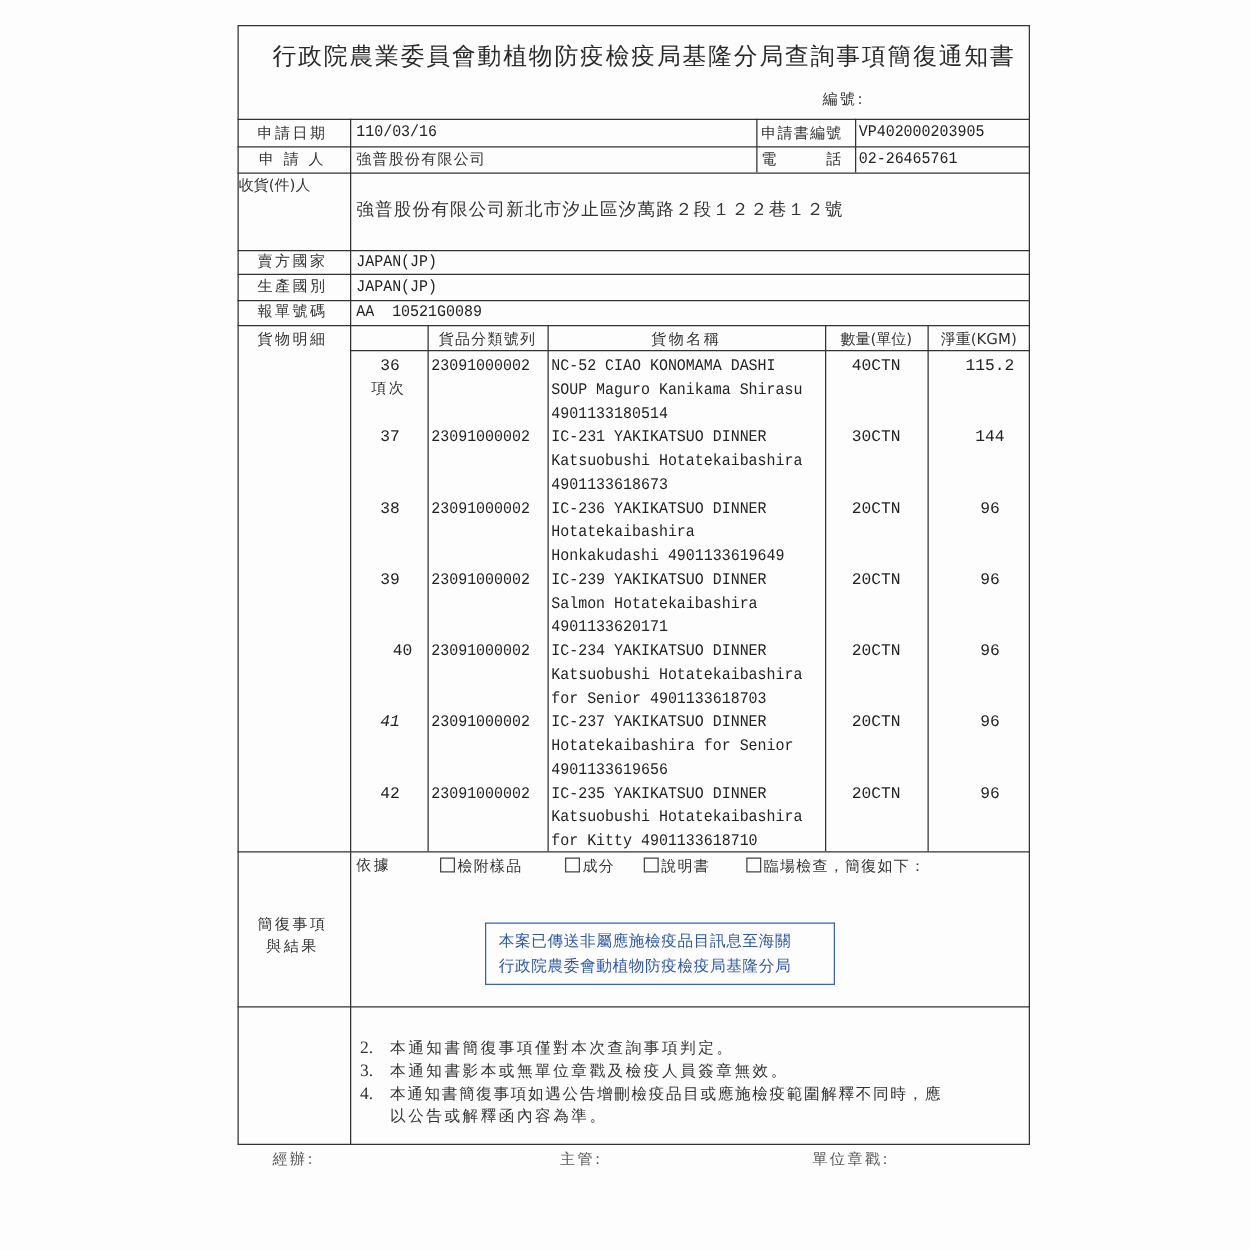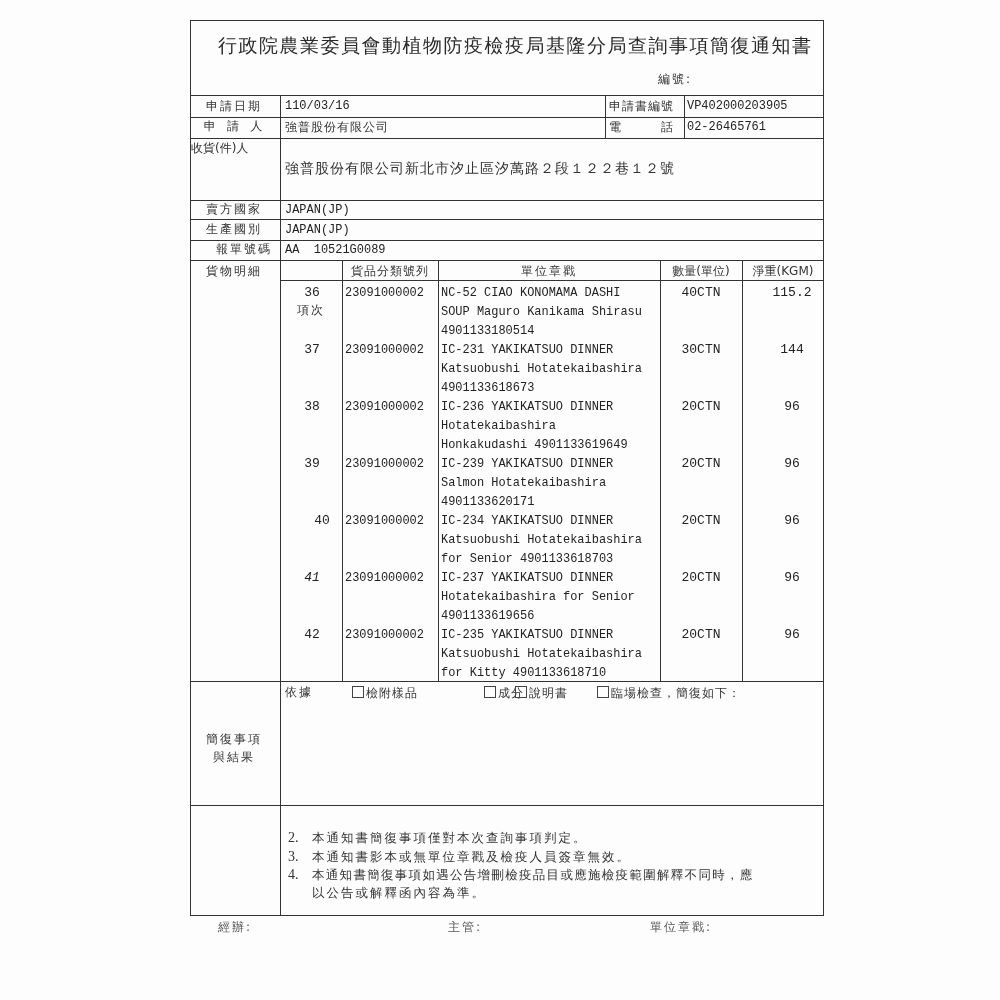"申 請 人" div.t { font-family: Liberation Mono, monospace -> none }
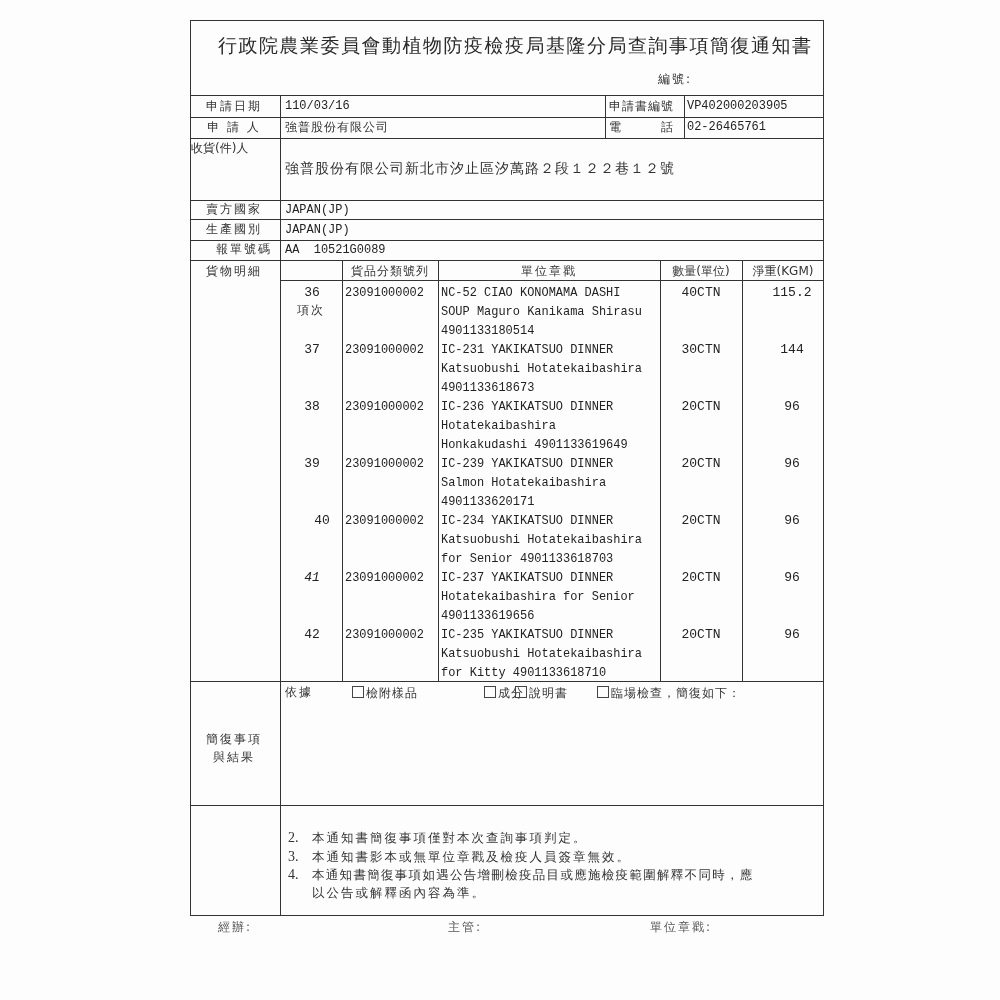"報單號碼" div.t { left: 200px -> 190px }
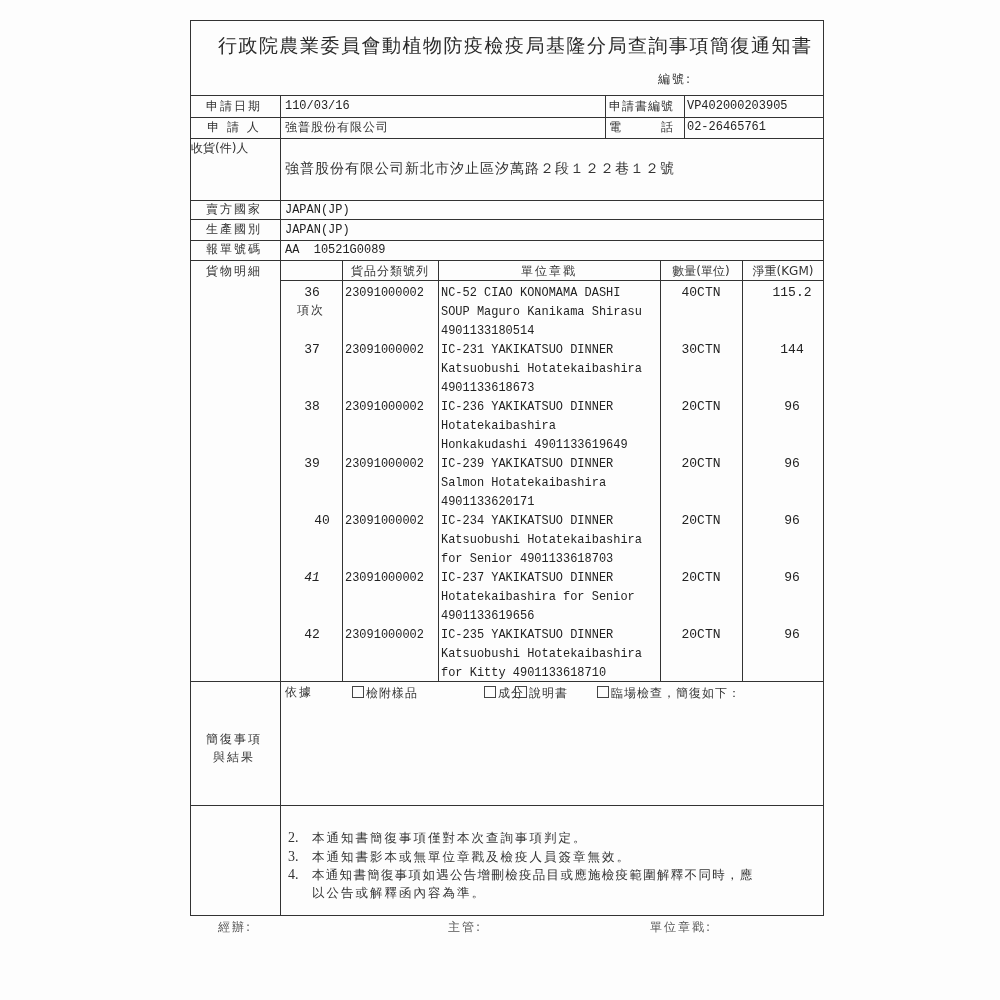"單位章戳" div.t { text: 單位章戳 -> 貨物名稱 }
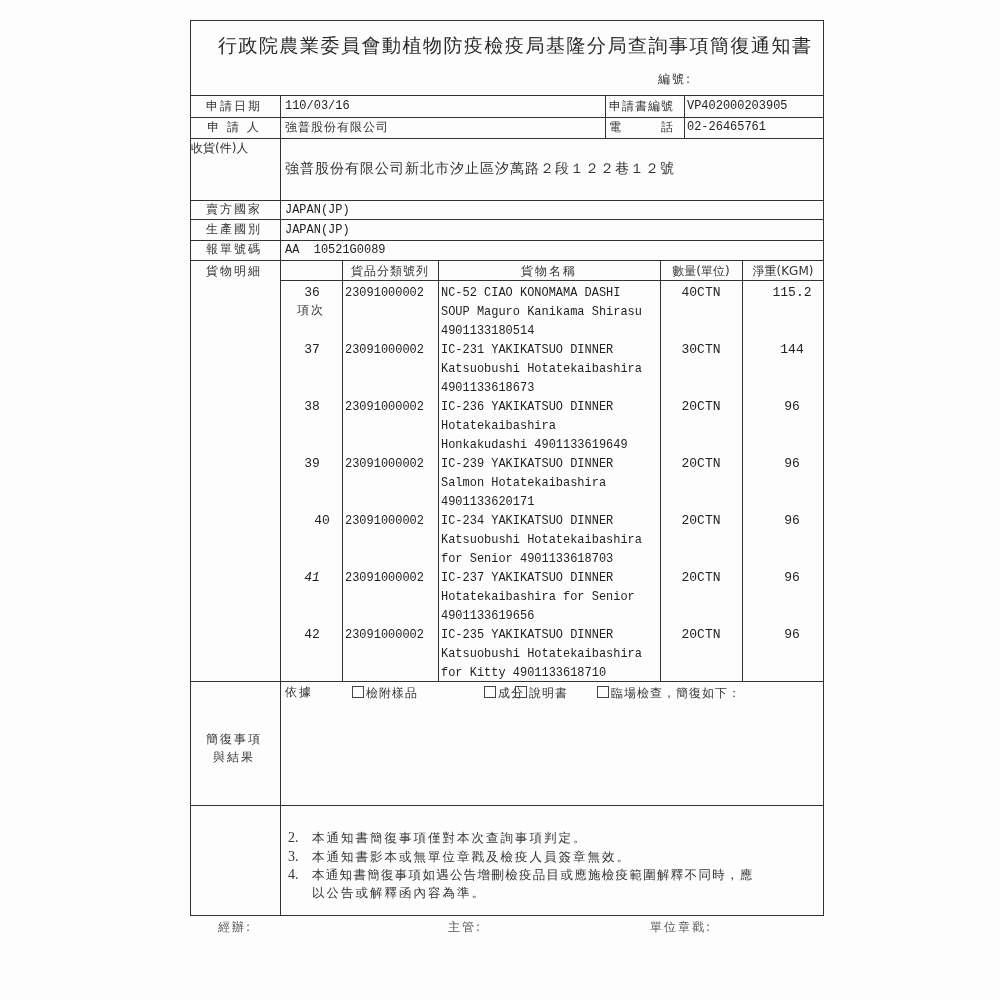"成分" div.t { margin-left: 32px -> none }
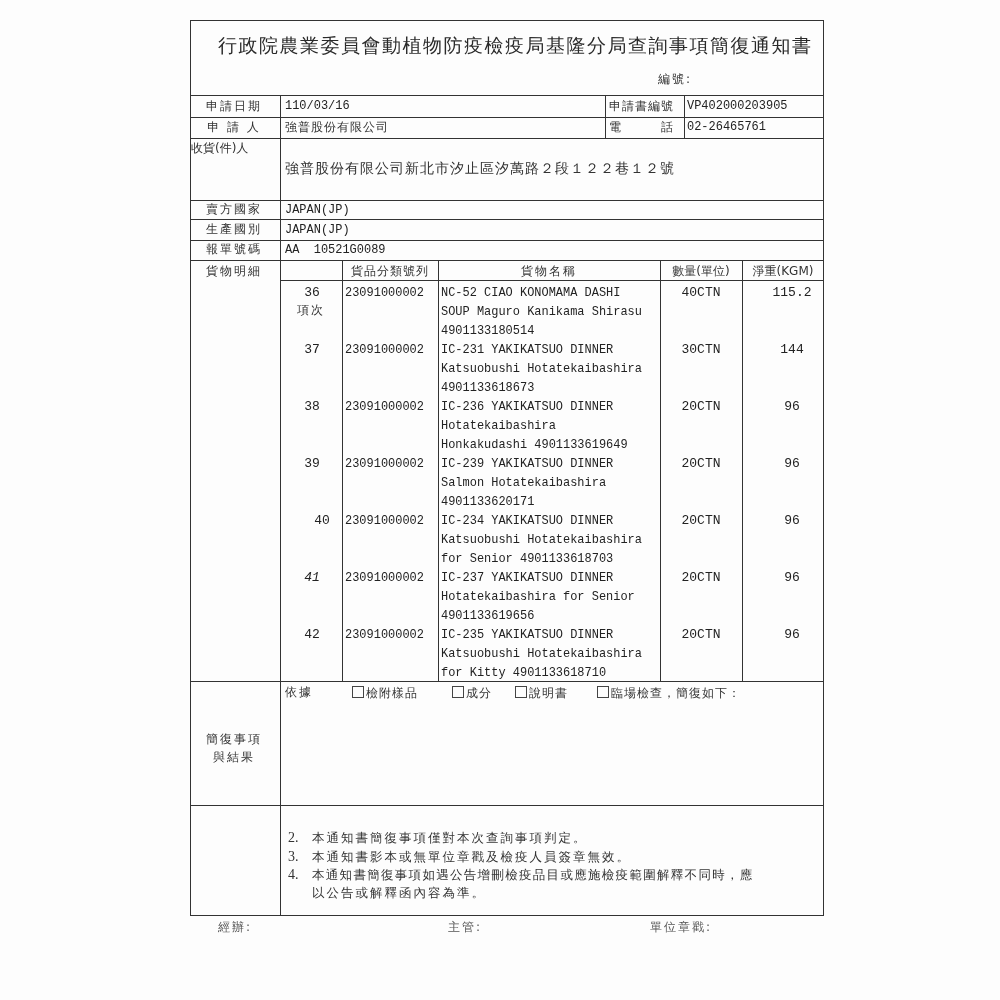"本案已傳送非屬應施檢疫品目訊息至海關" div.stamp { html: none -> <div> <div>本案已傳送非屬應施檢疫品目訊息至海關</div> <div>行政院農委會動植物防疫檢疫局基隆分局</div> </div> }
